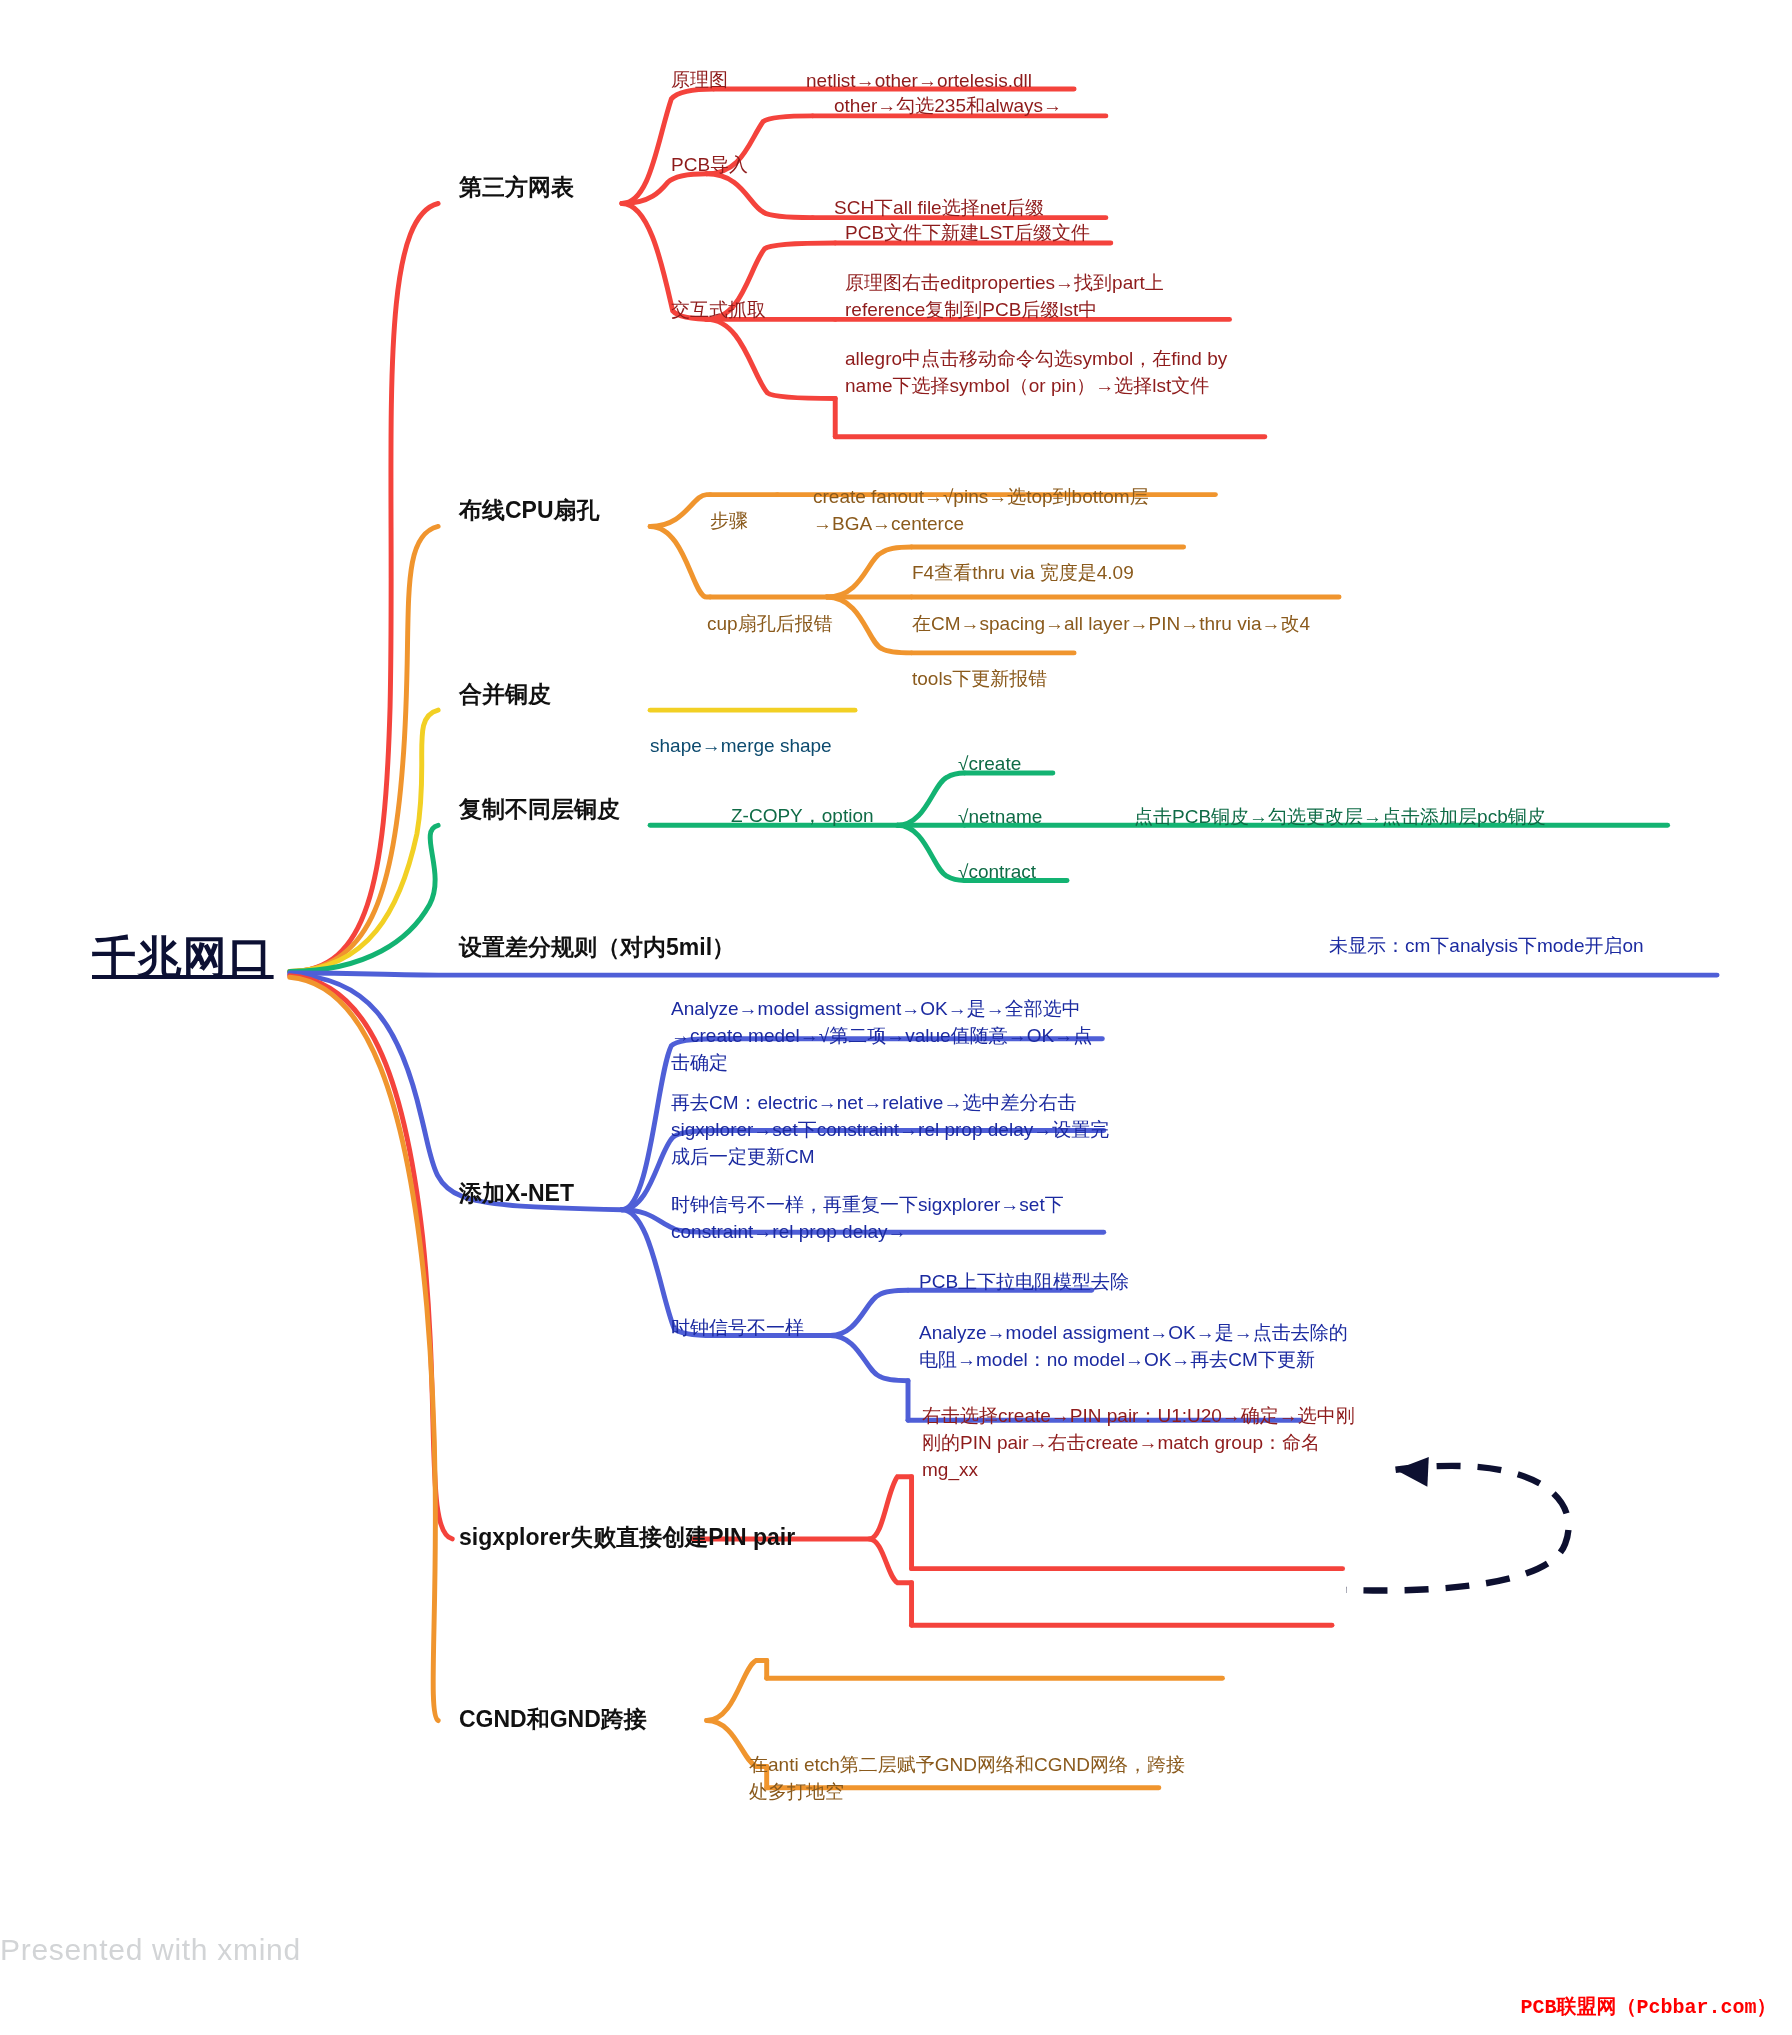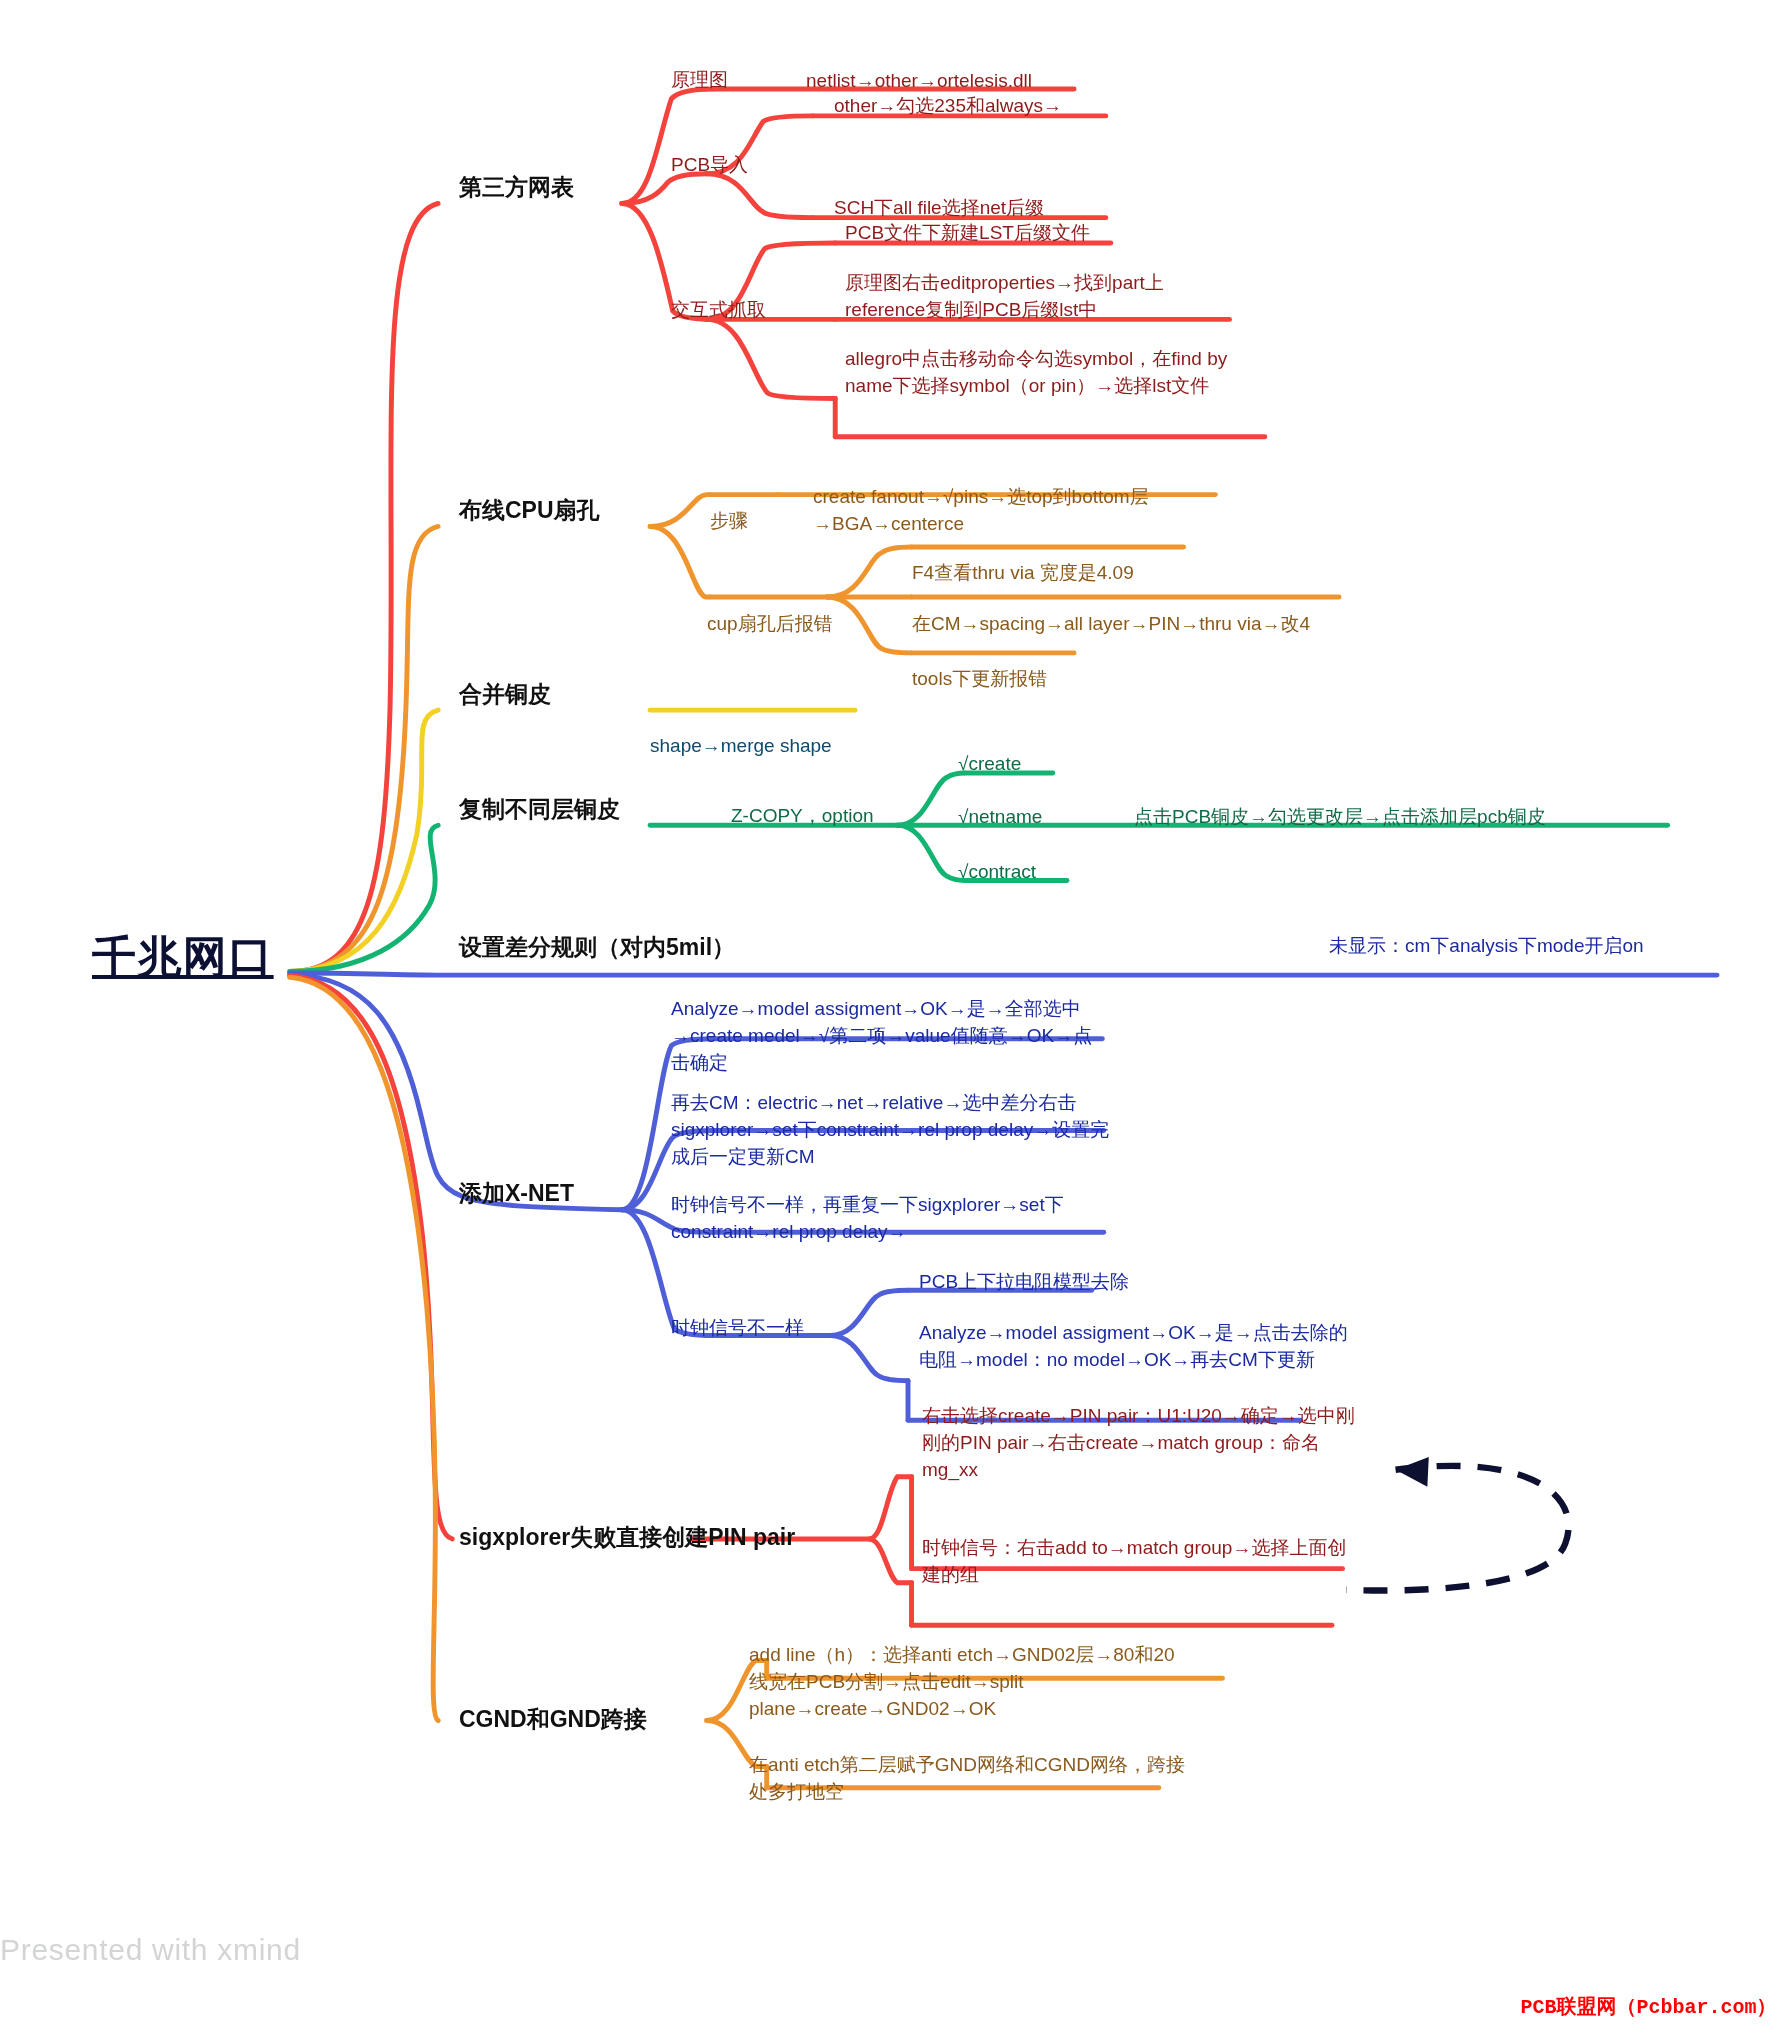"时钟信号：右击add to→match group→选择上面创建的组" div.node { html: <div>时钟信号：右击add to→match group→选择上面创建的组</div> -> none }
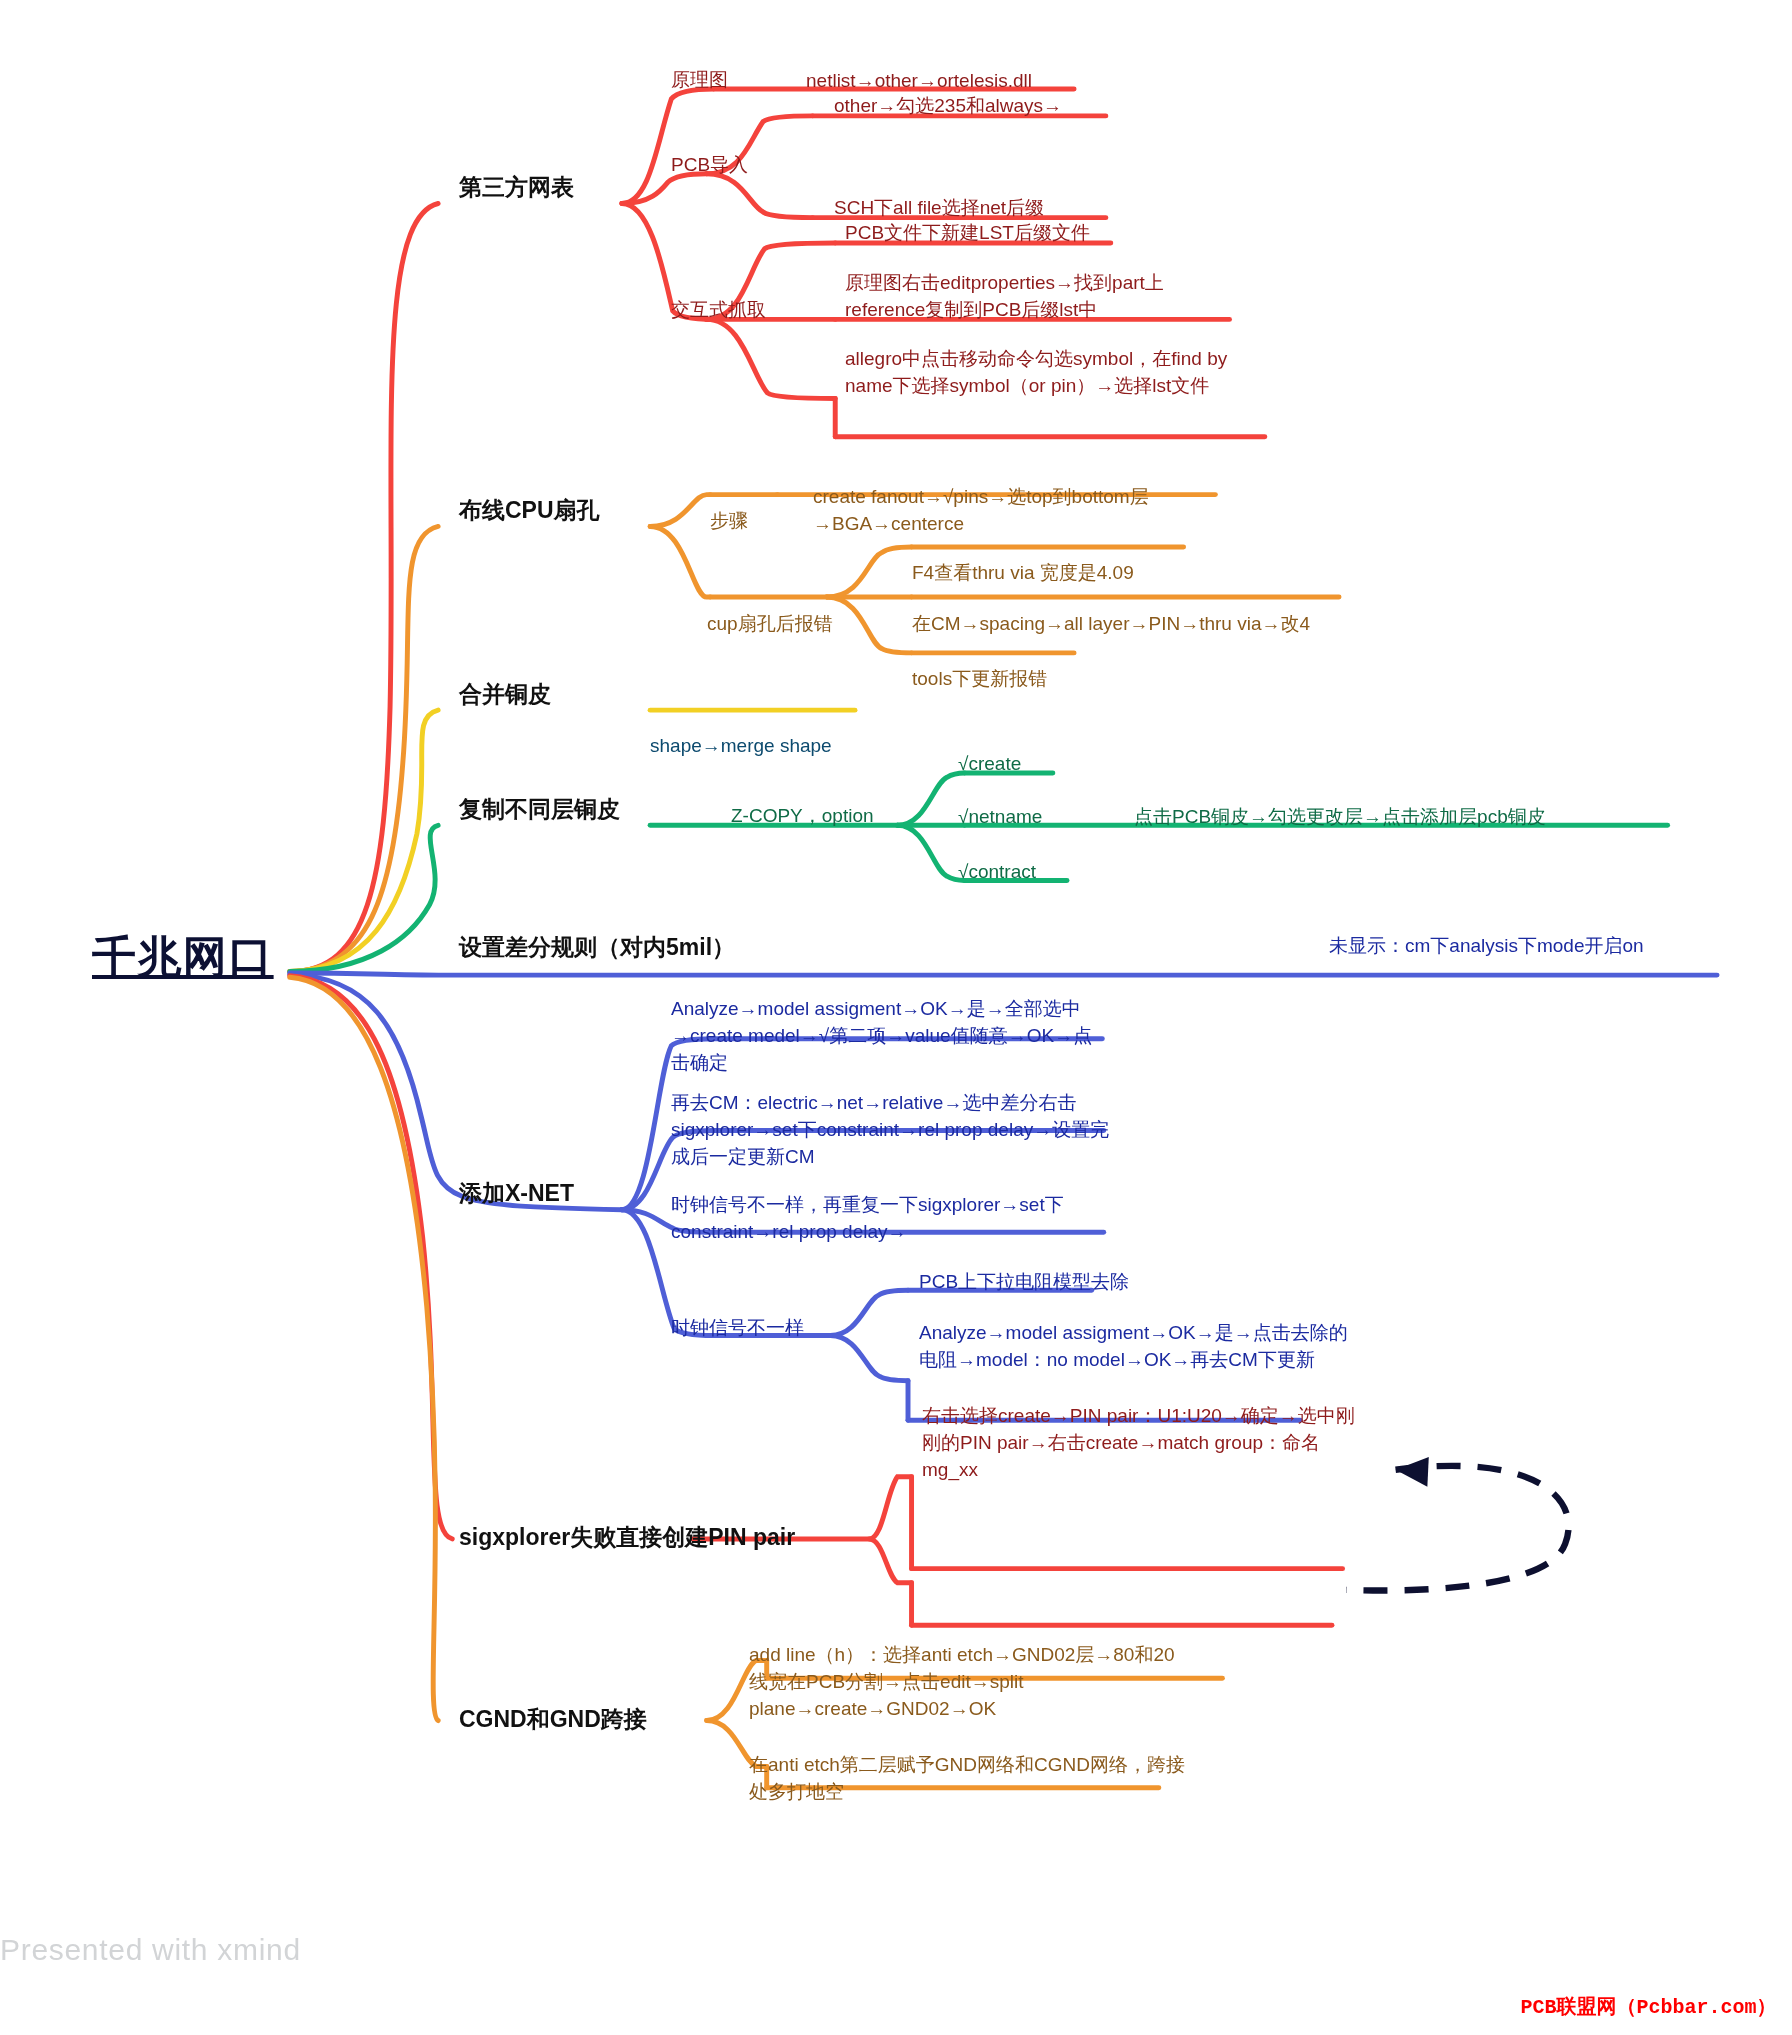"add line（h）：选择anti" div.node { html: <div>add line（h）：选择anti etch→GND02层→80和20线宽在PCB分割→点击edit→split plane→create→GND02→OK</div> -> none }
